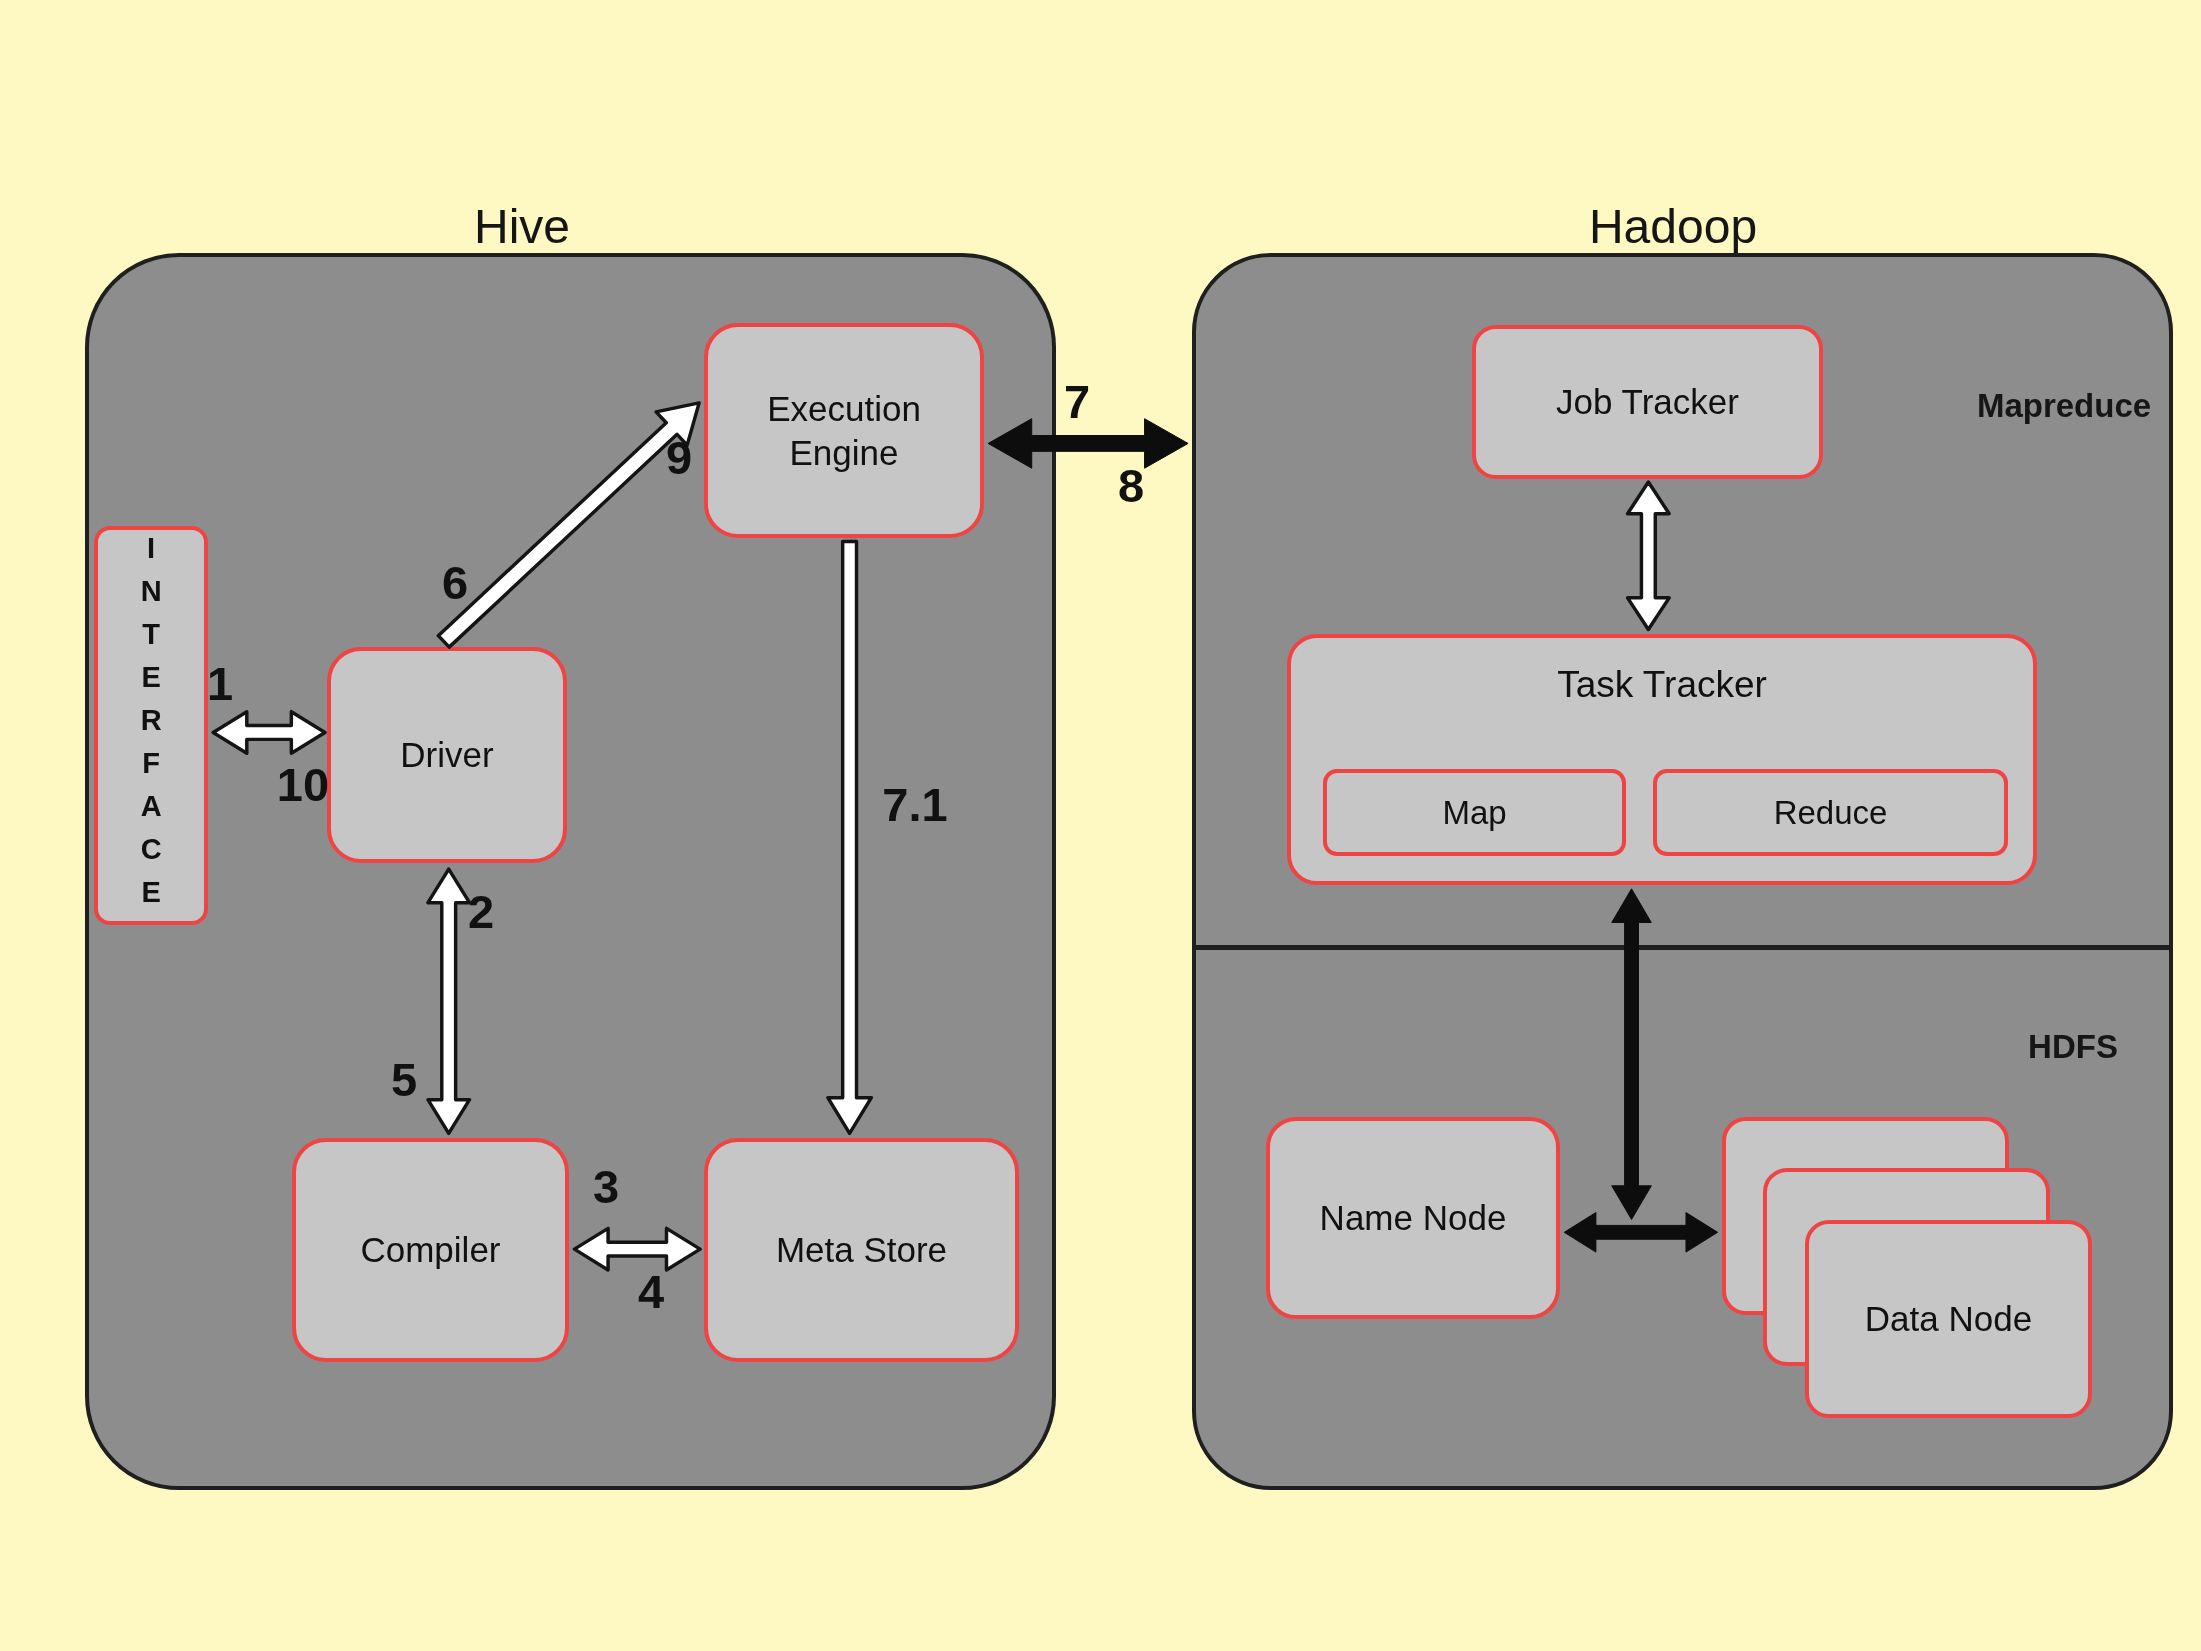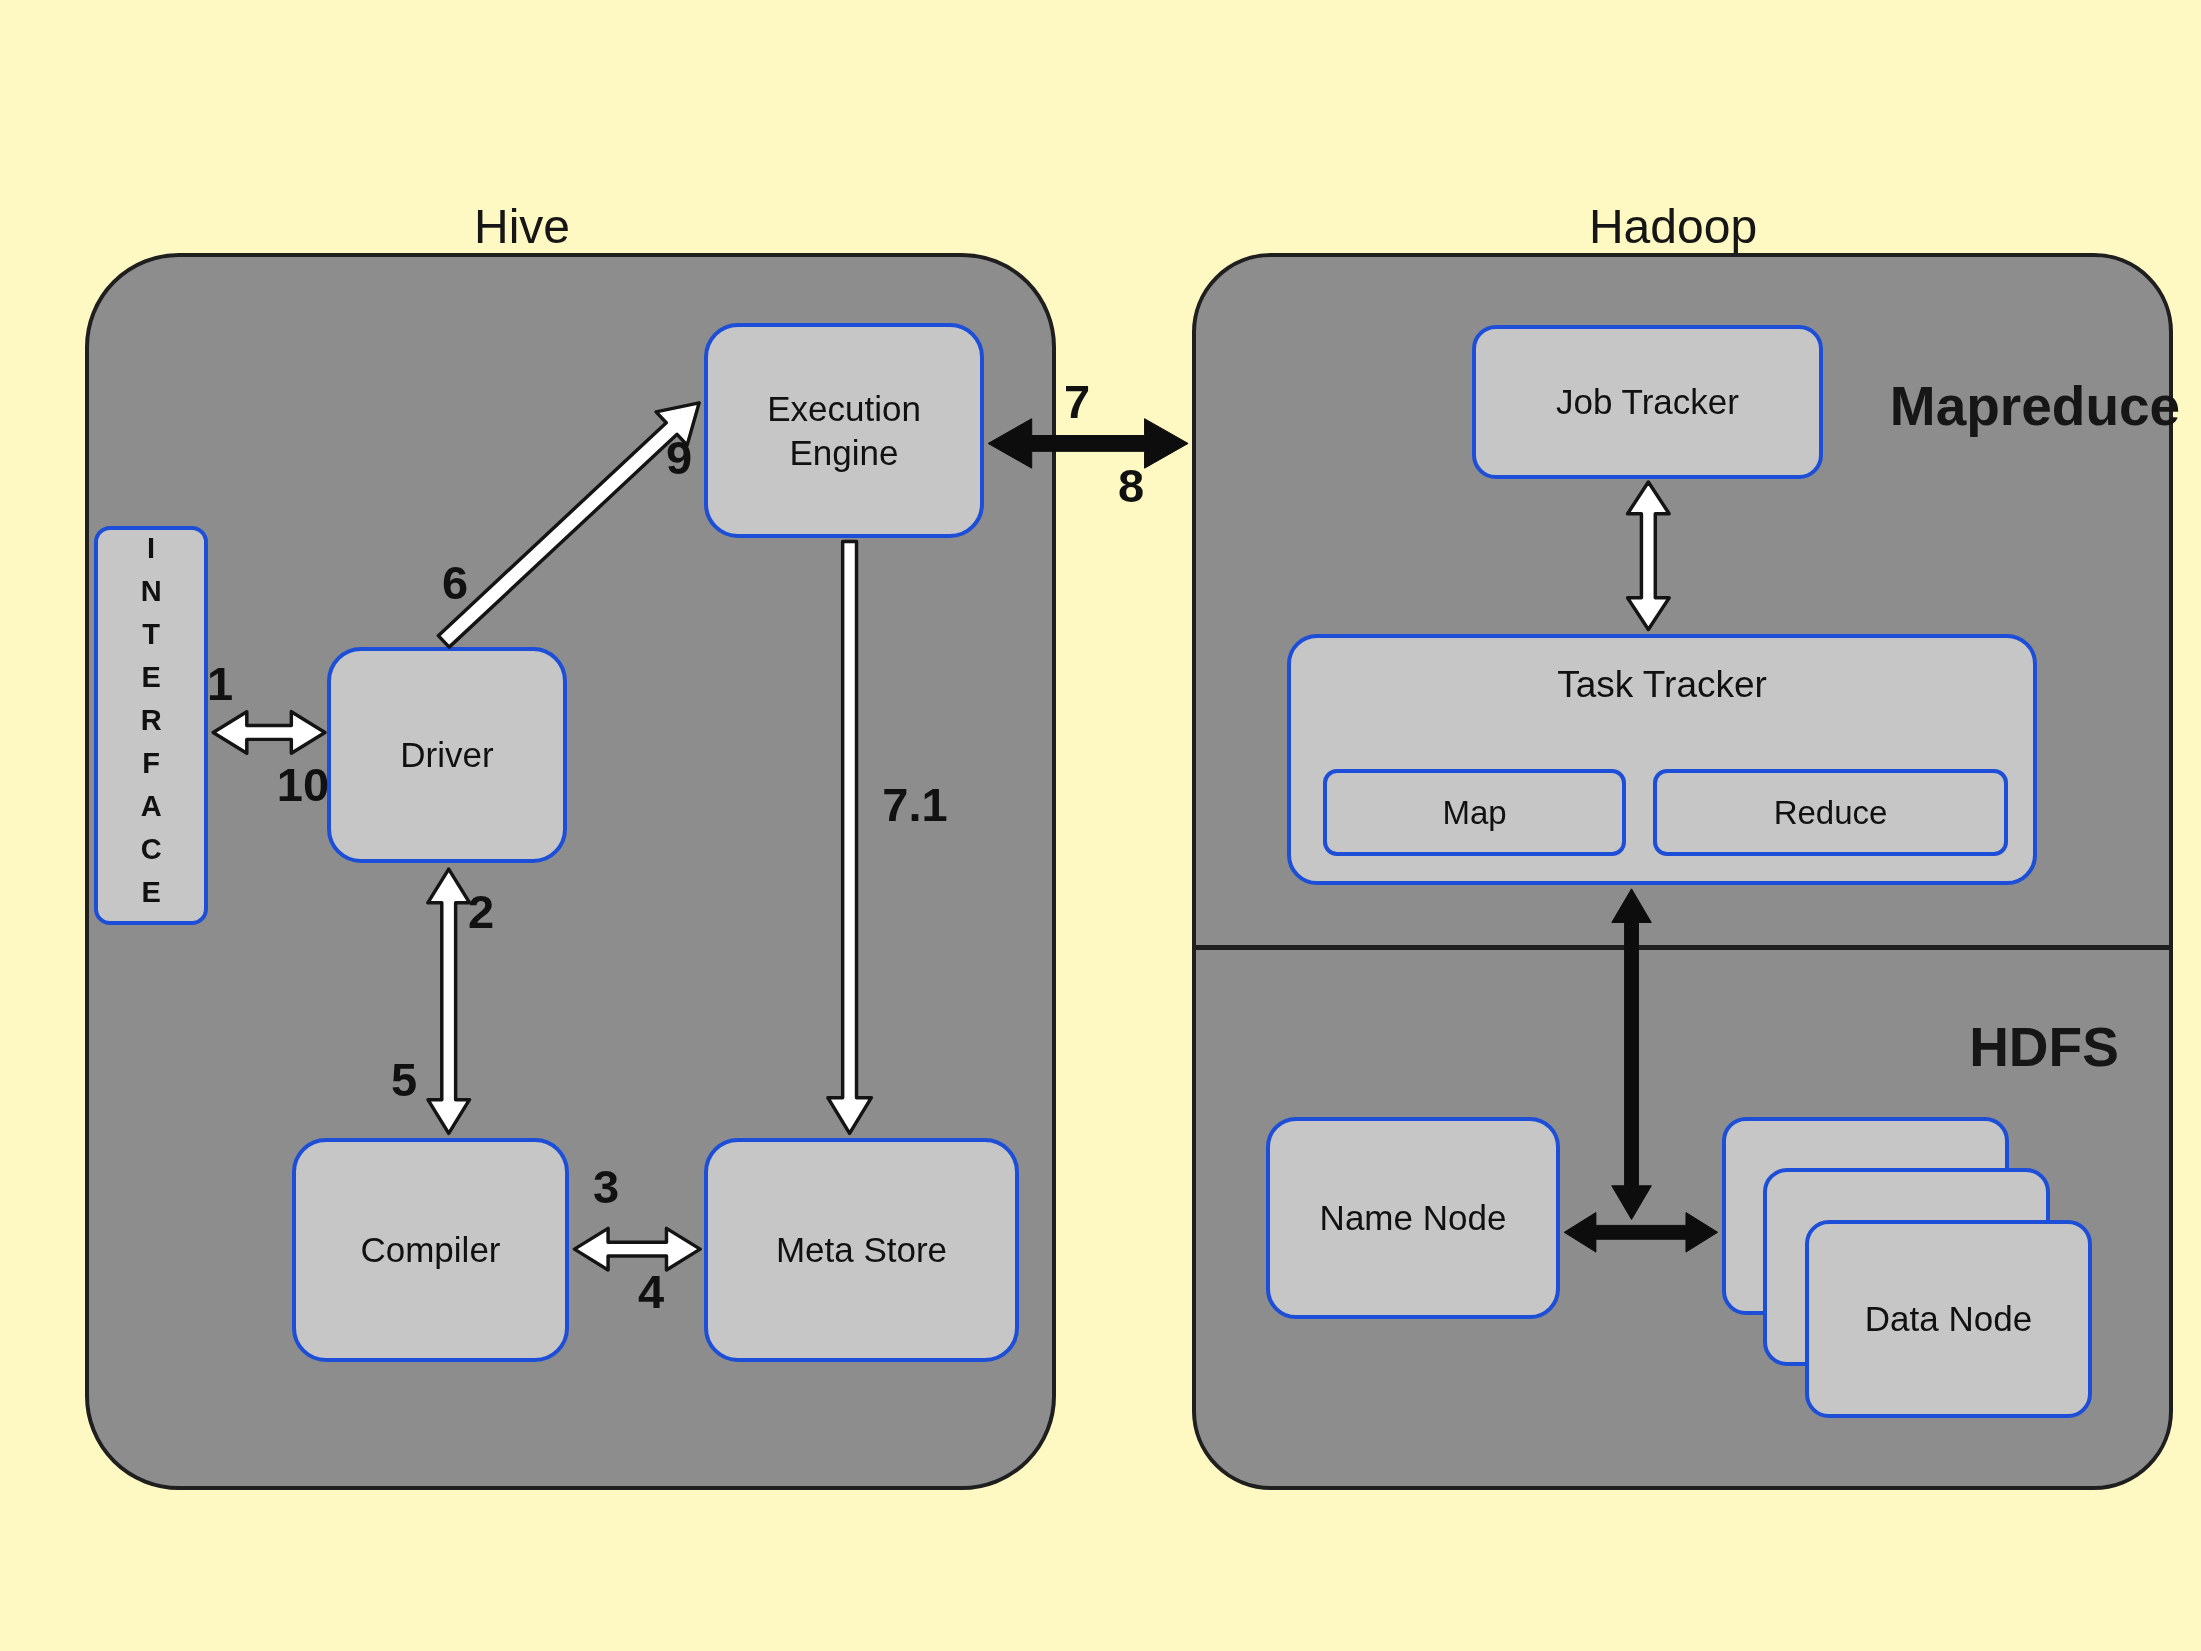"Execution Engine" .node { border: 4px solid #1d4ed8 -> 4px solid #ef4444 }
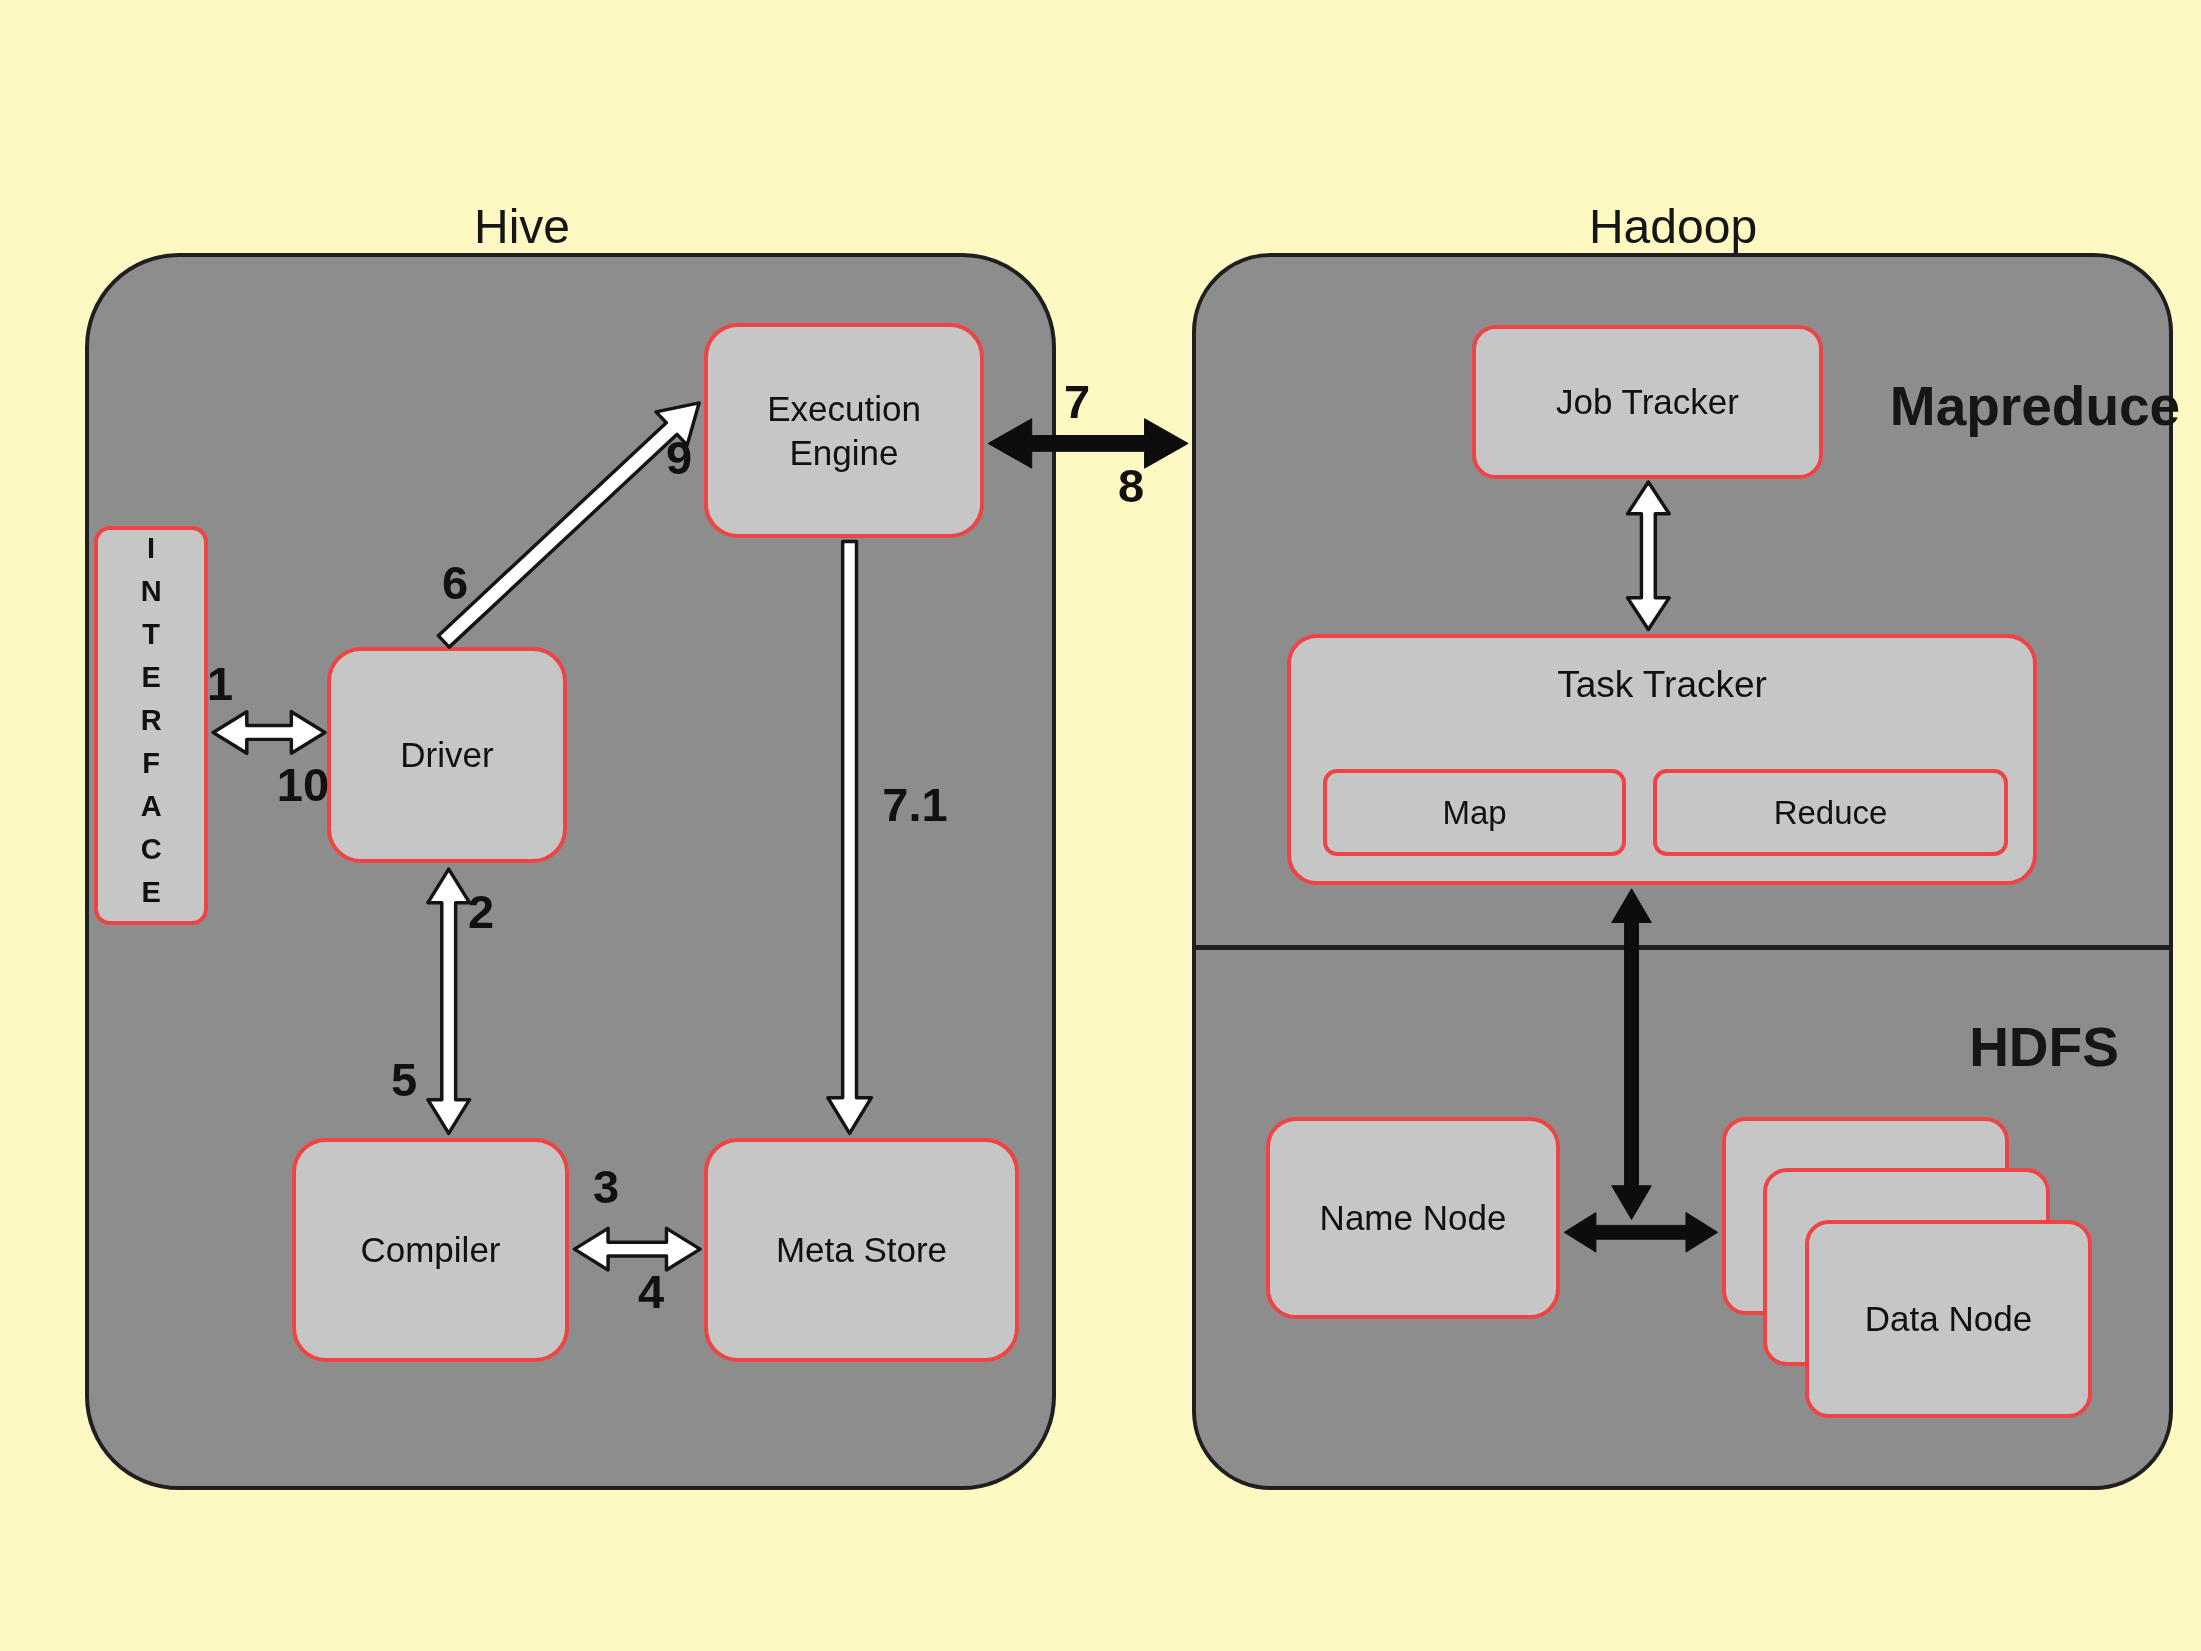"Mapreduce" .seclabel { font-size: 55px -> 33px; margin-left: none -> 29px }
